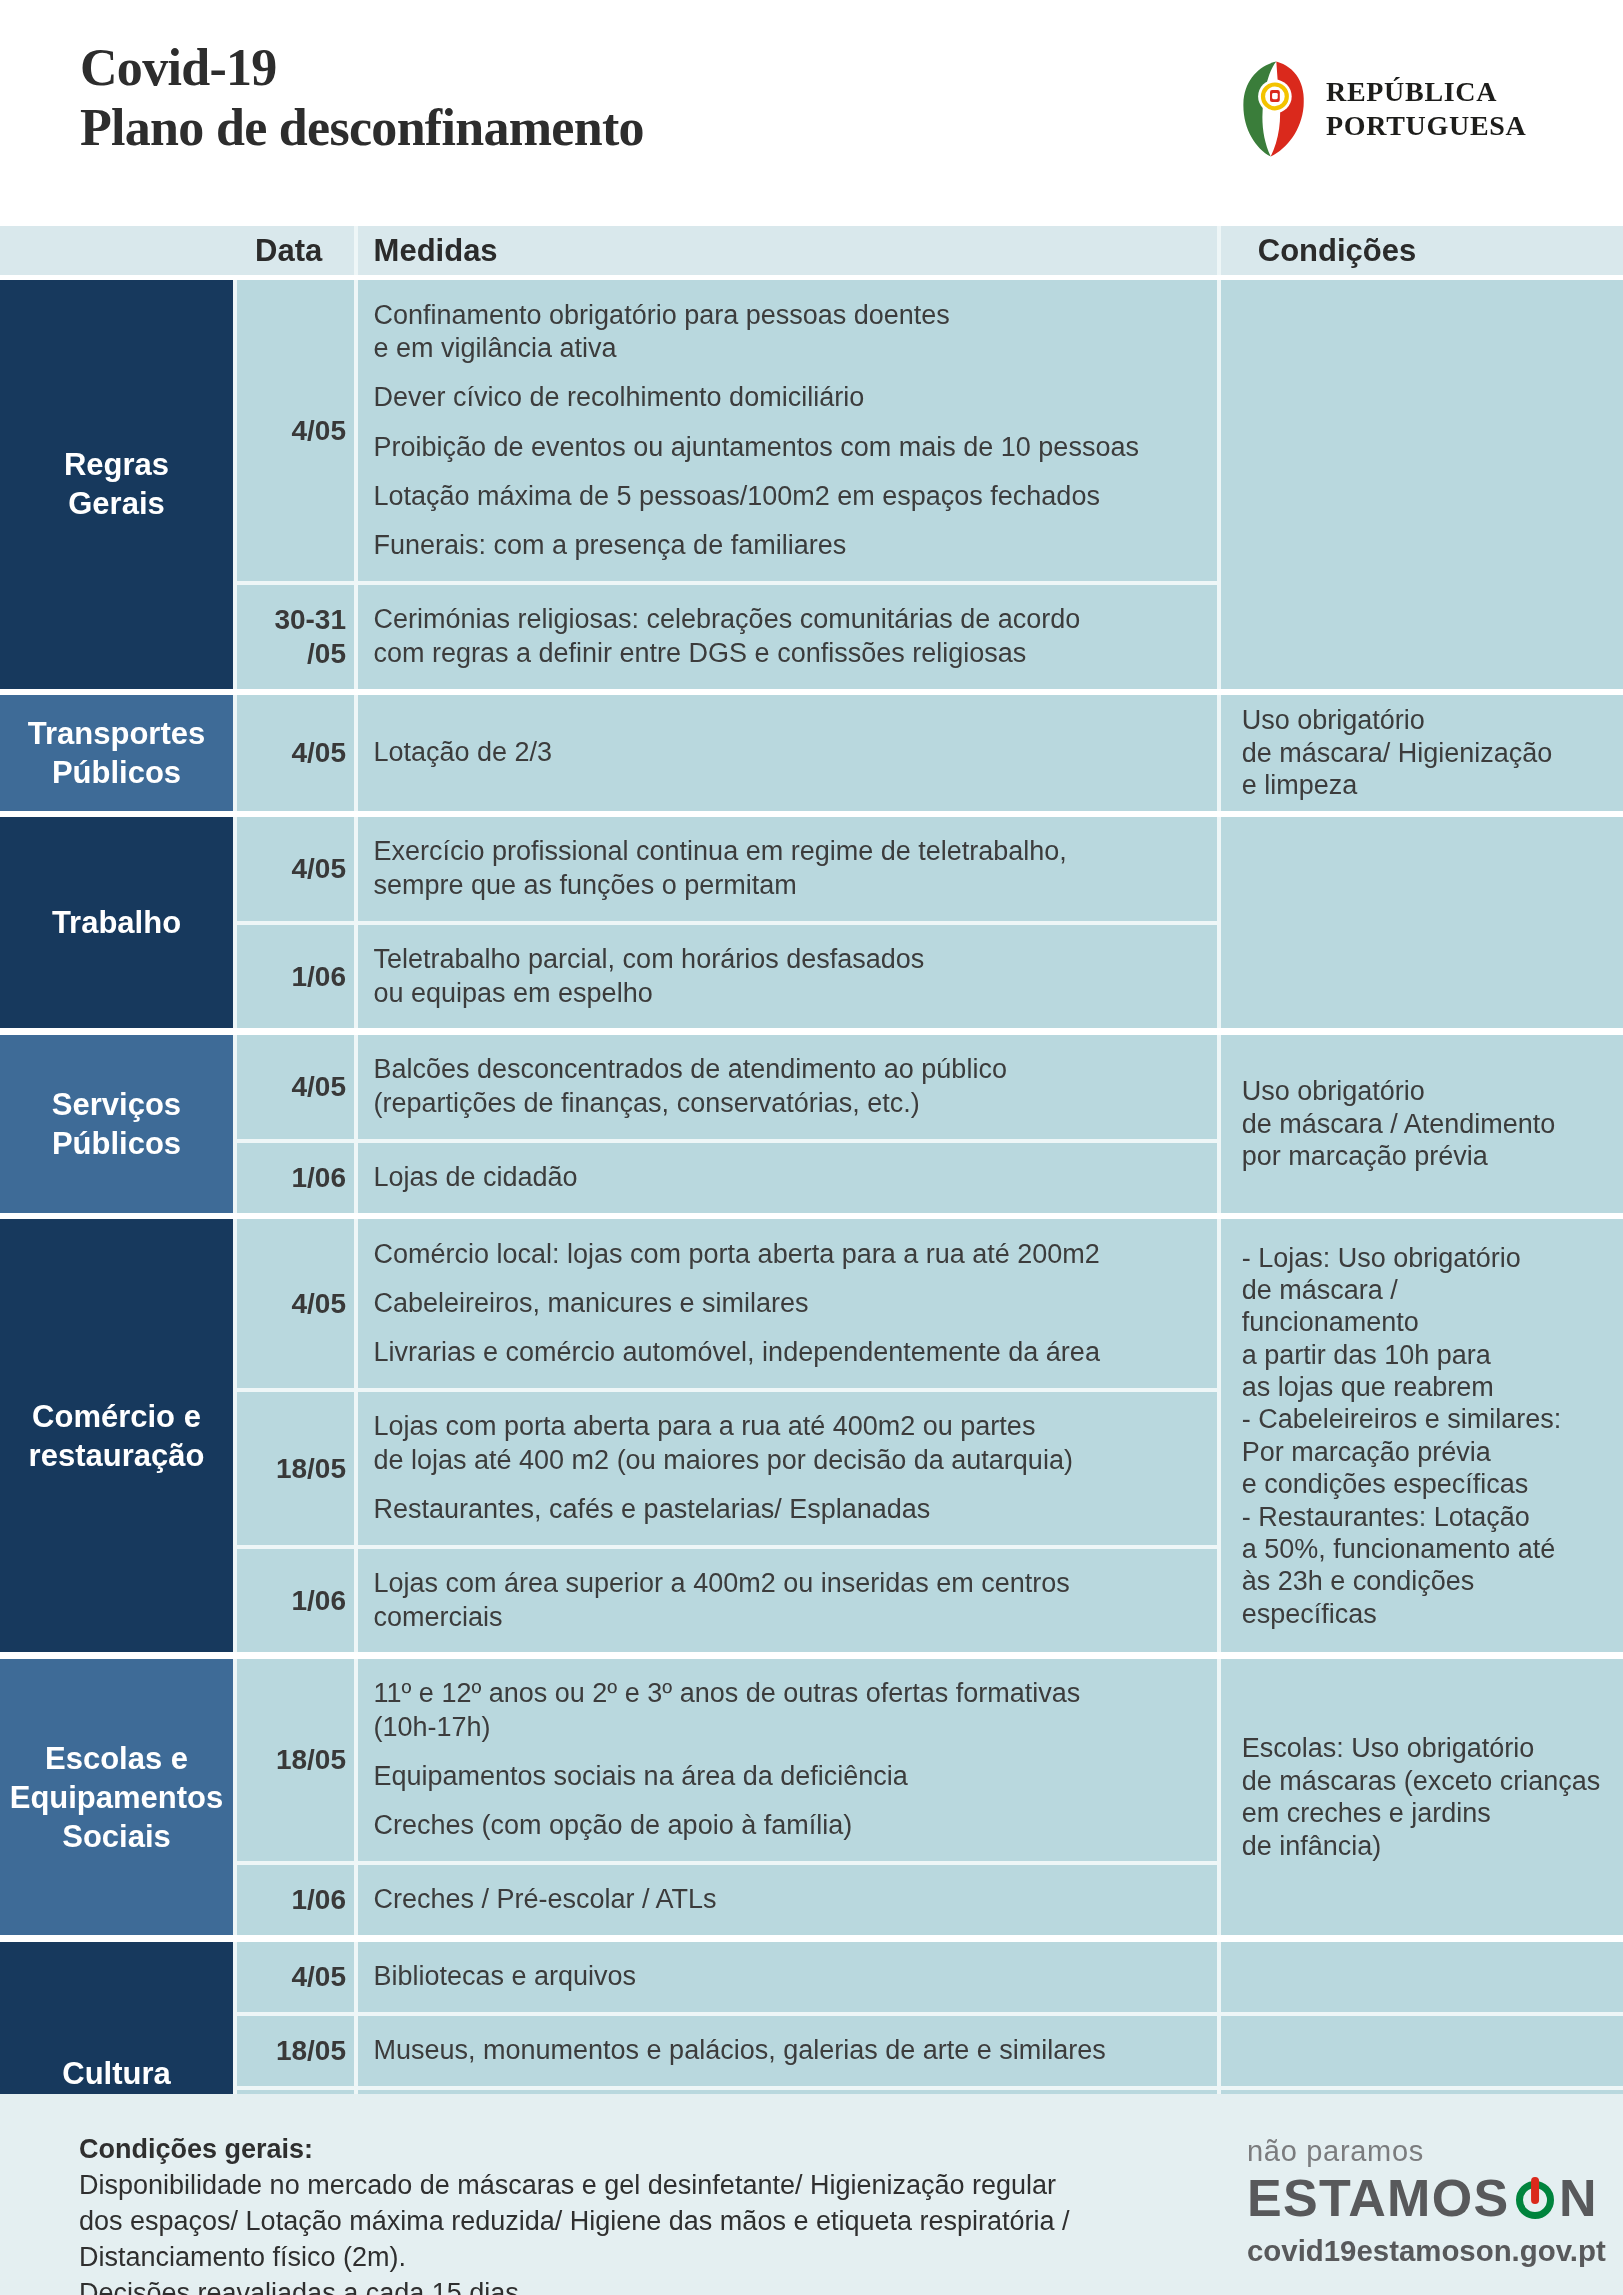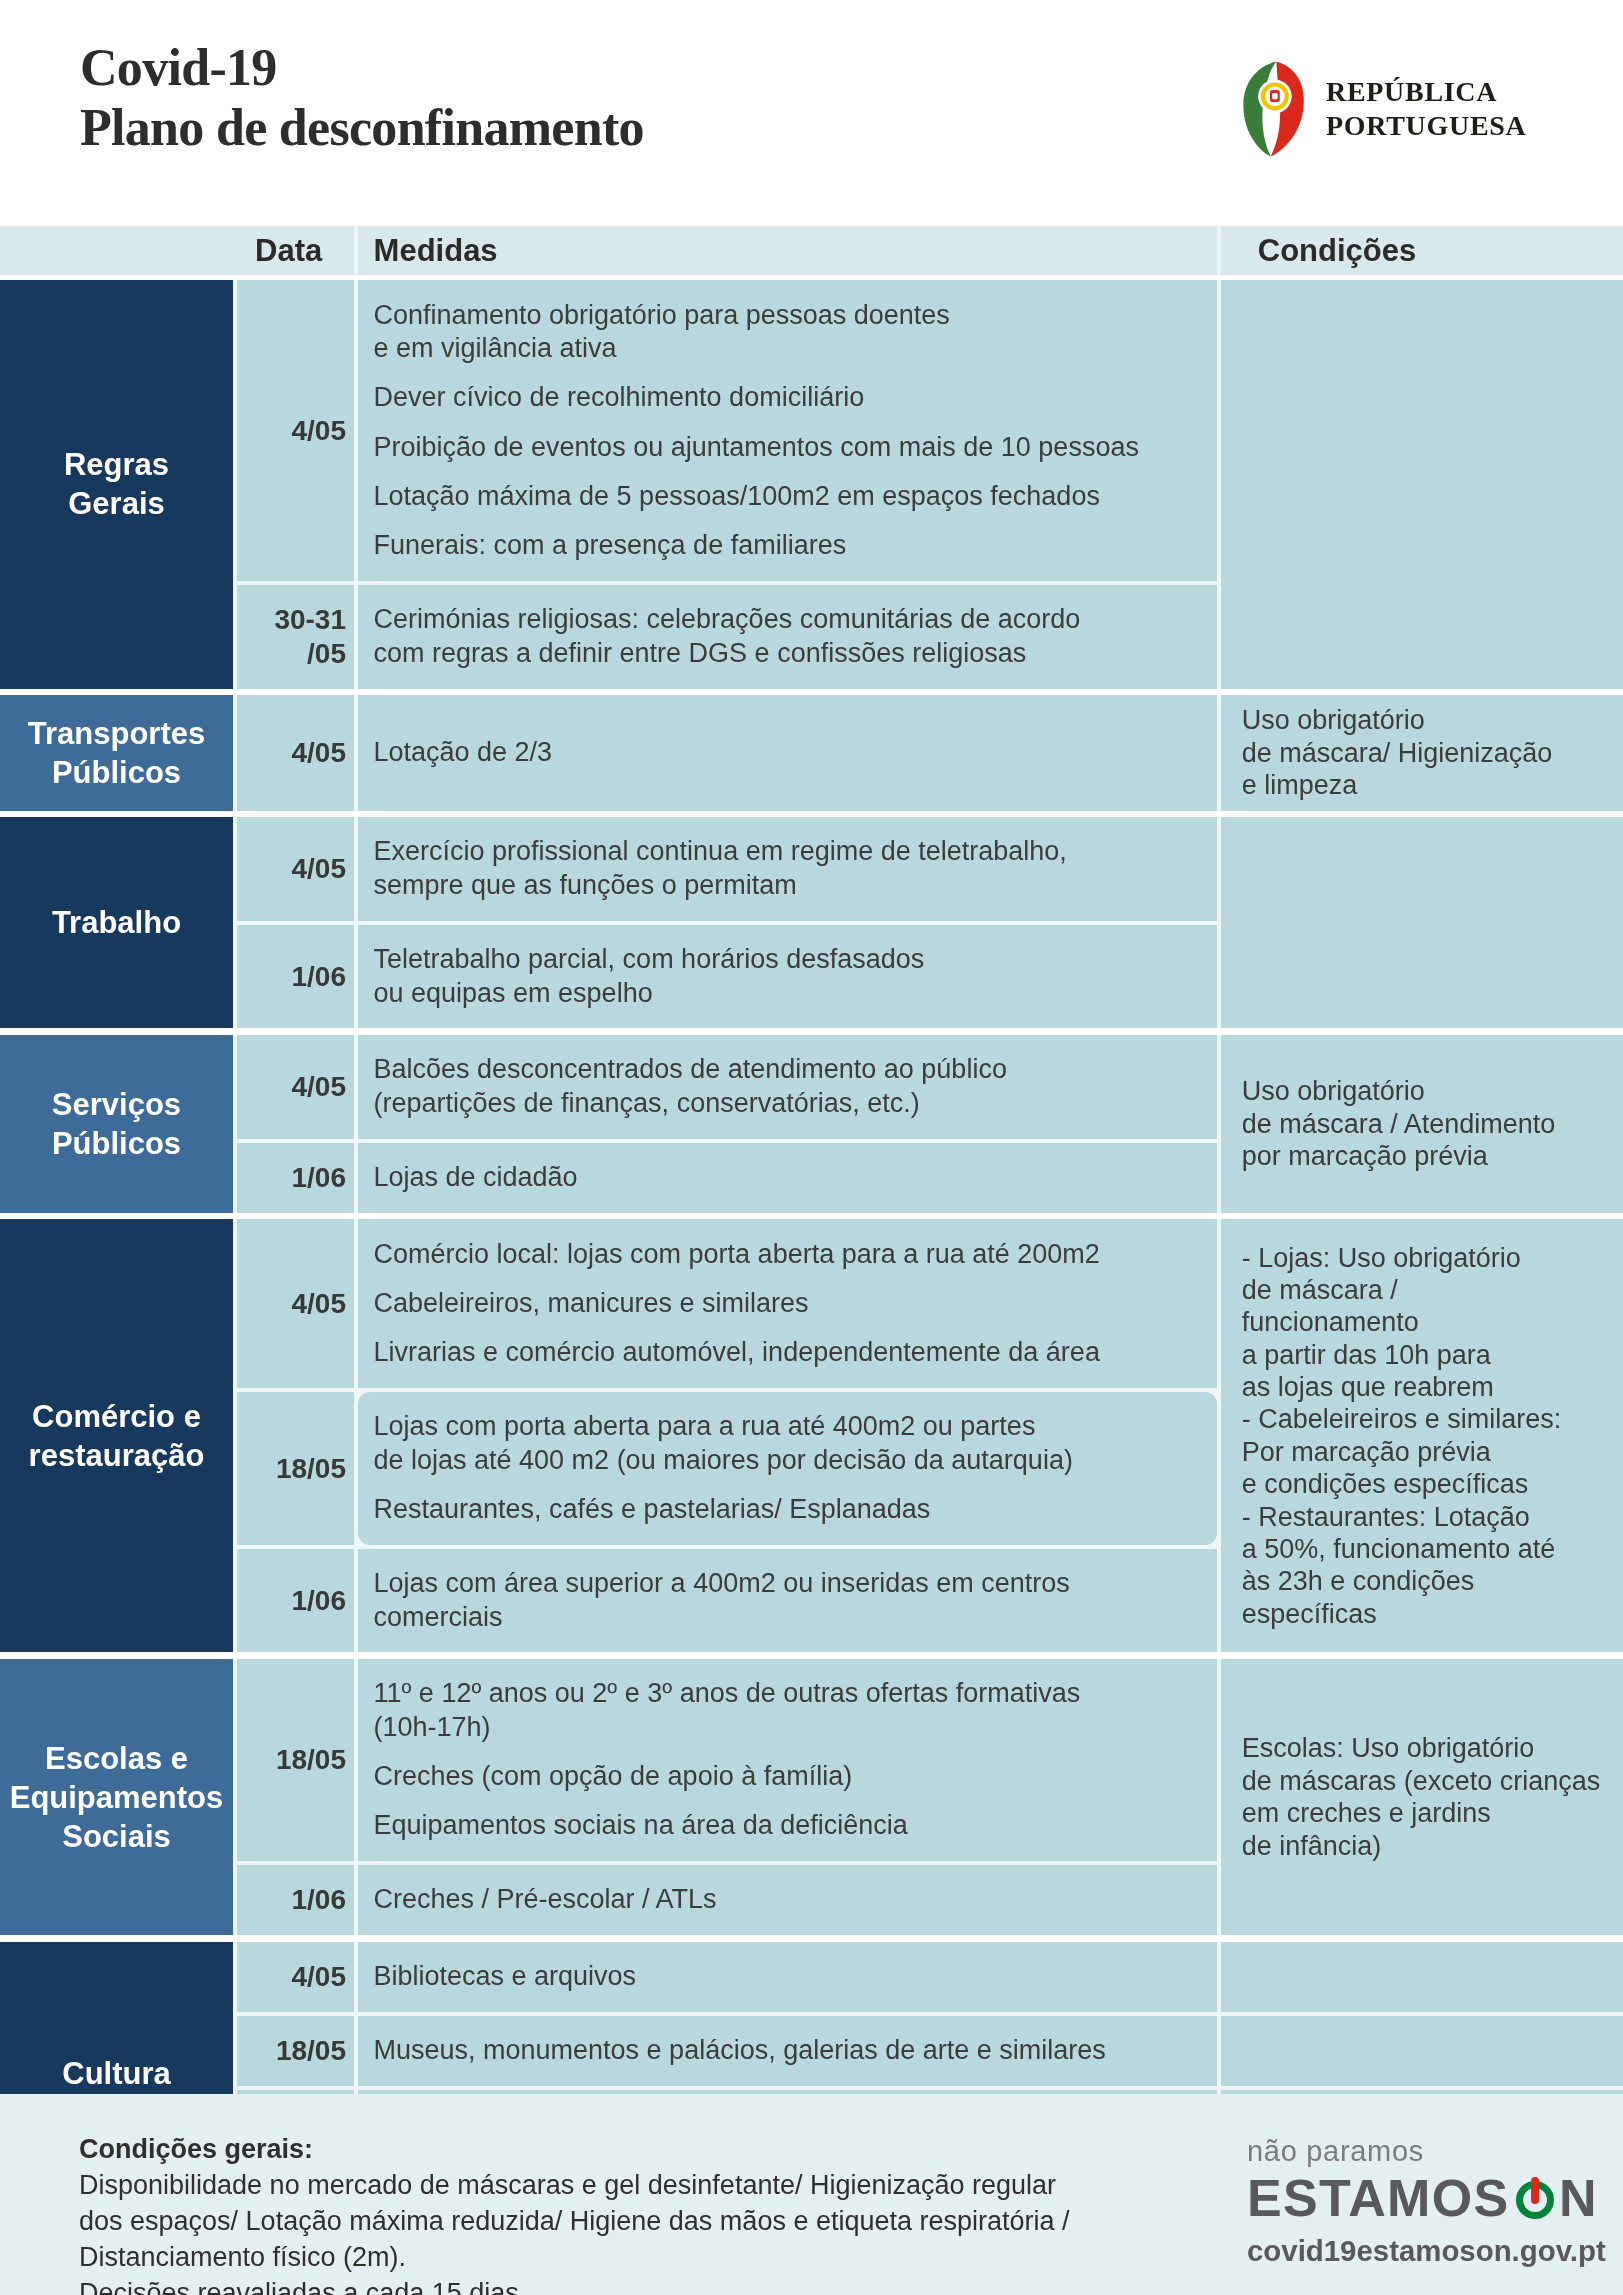"Lojas com porta aberta para" div.cell { border-radius: 12px -> none }
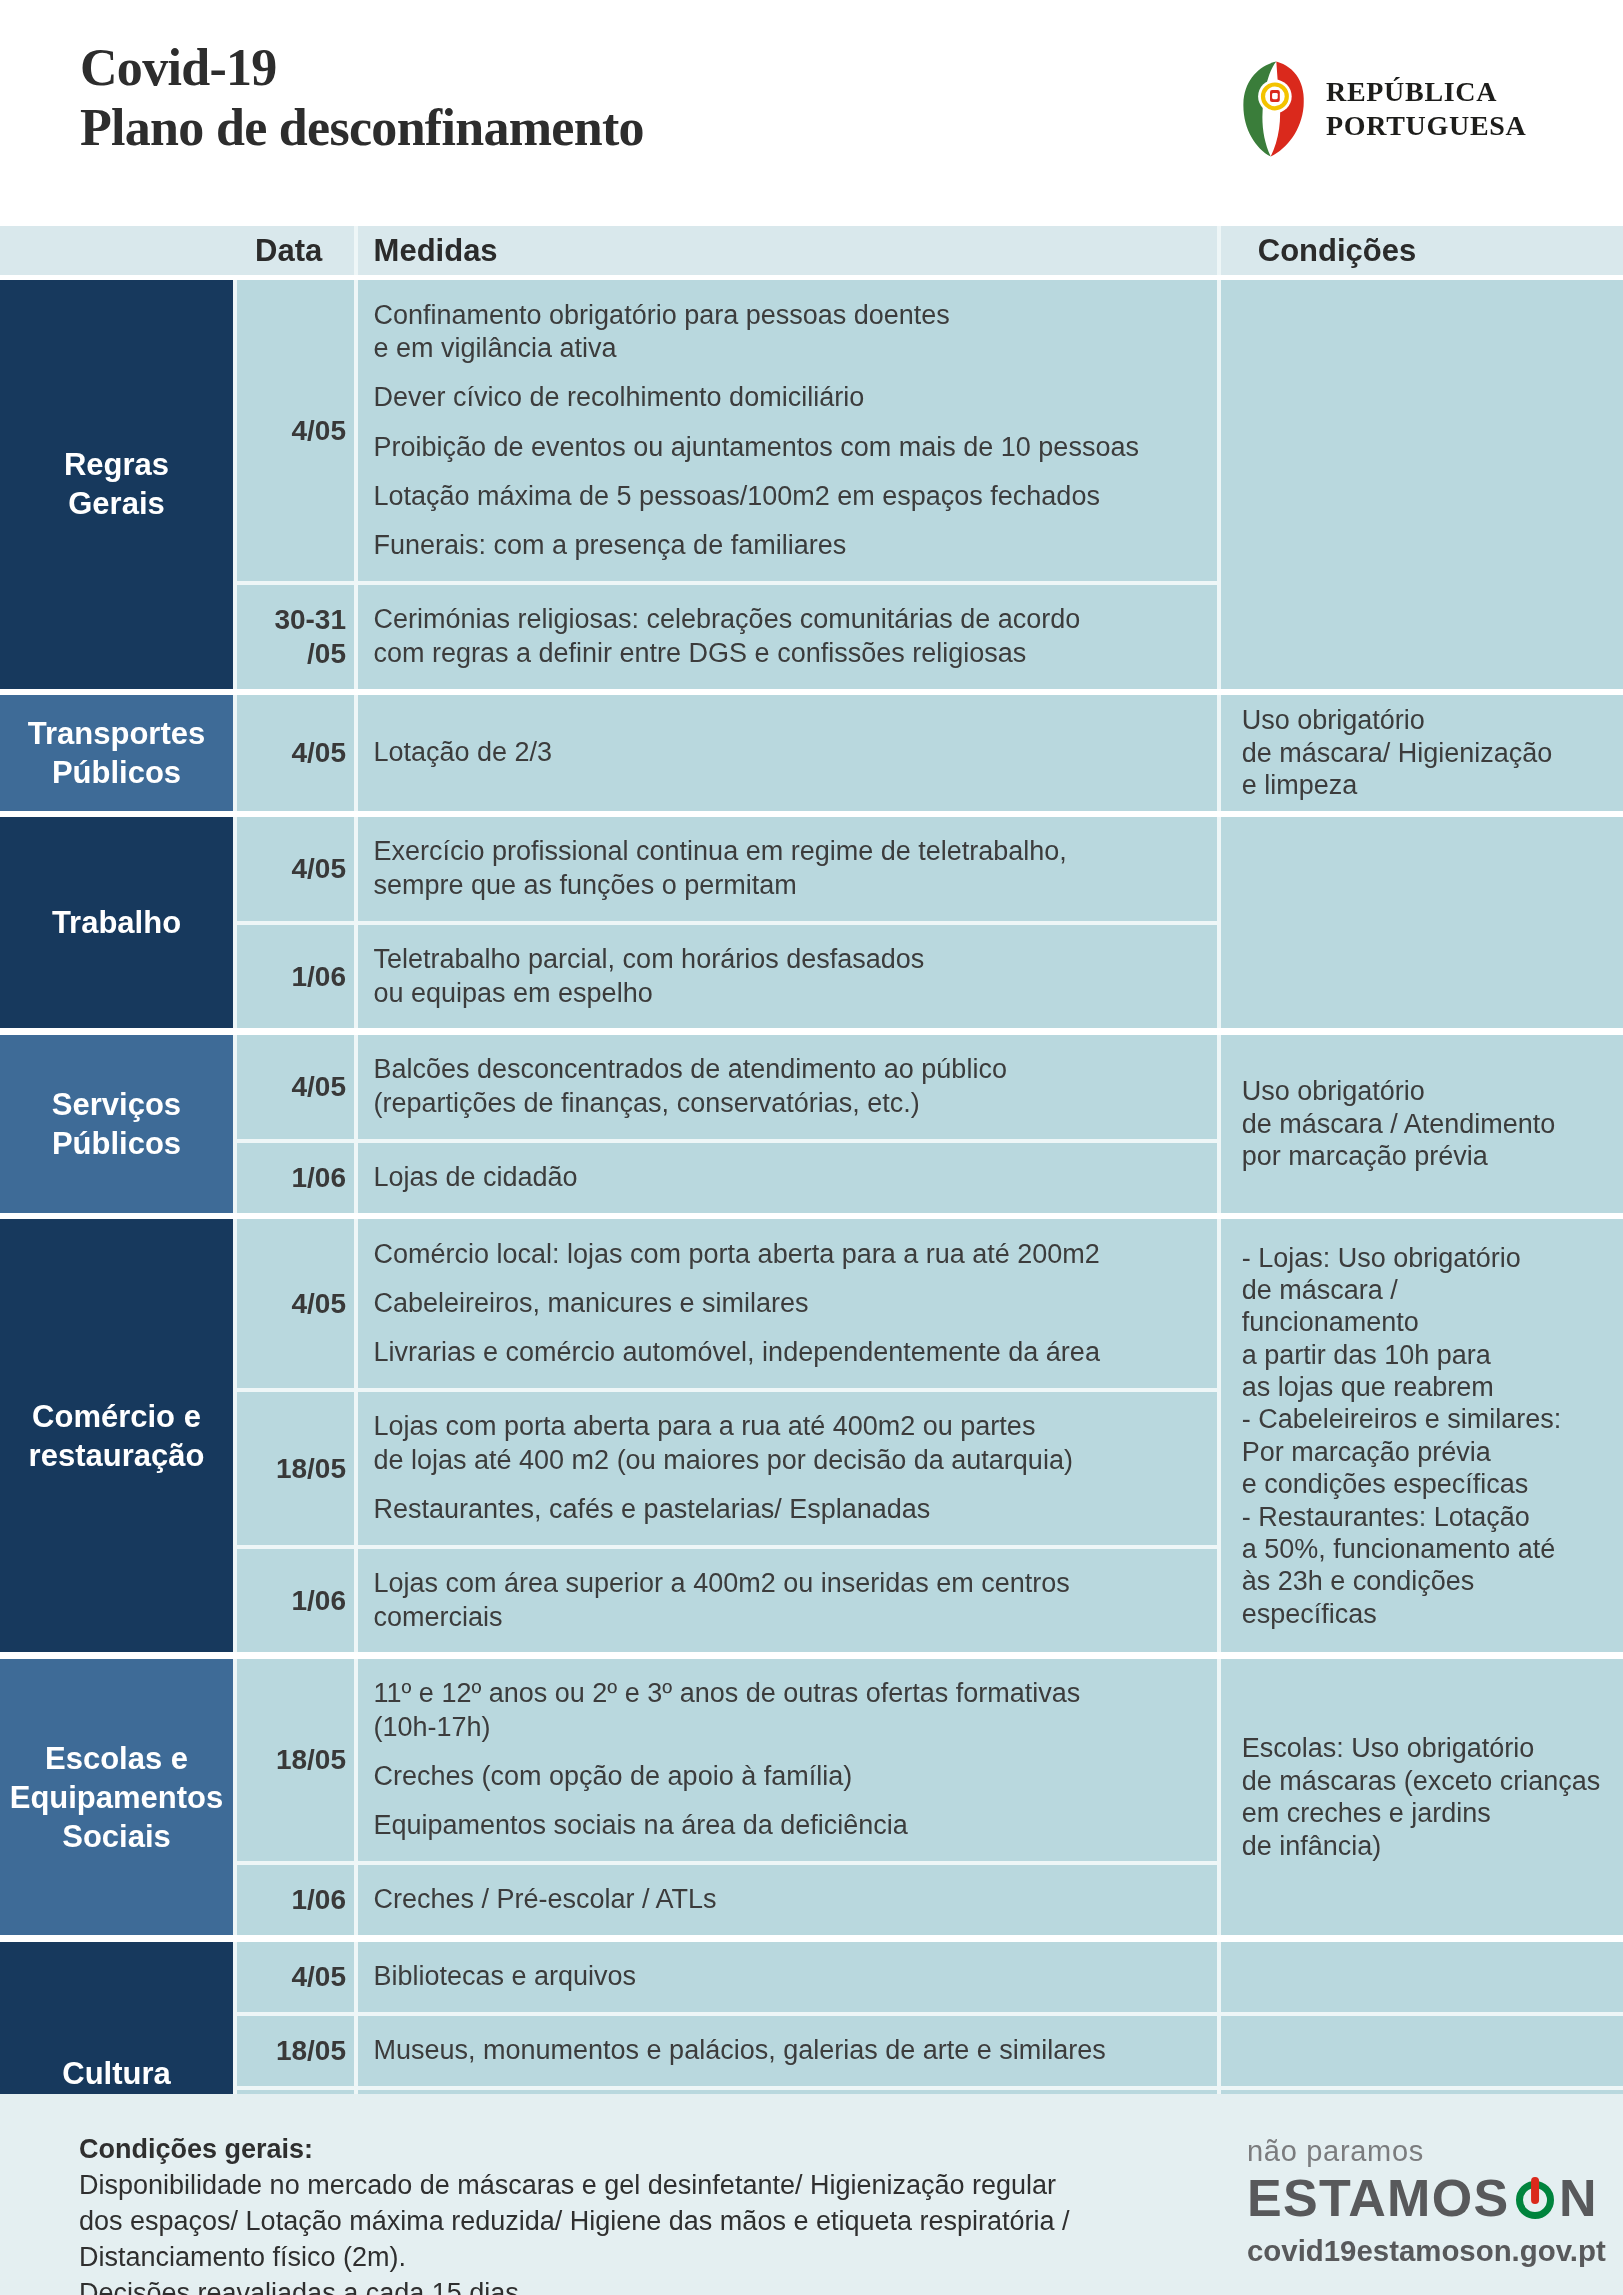"Creches (com opção de apoio" p { order: before "Equipamentos sociais na área da" -> after "Equipamentos sociais na área da" }
